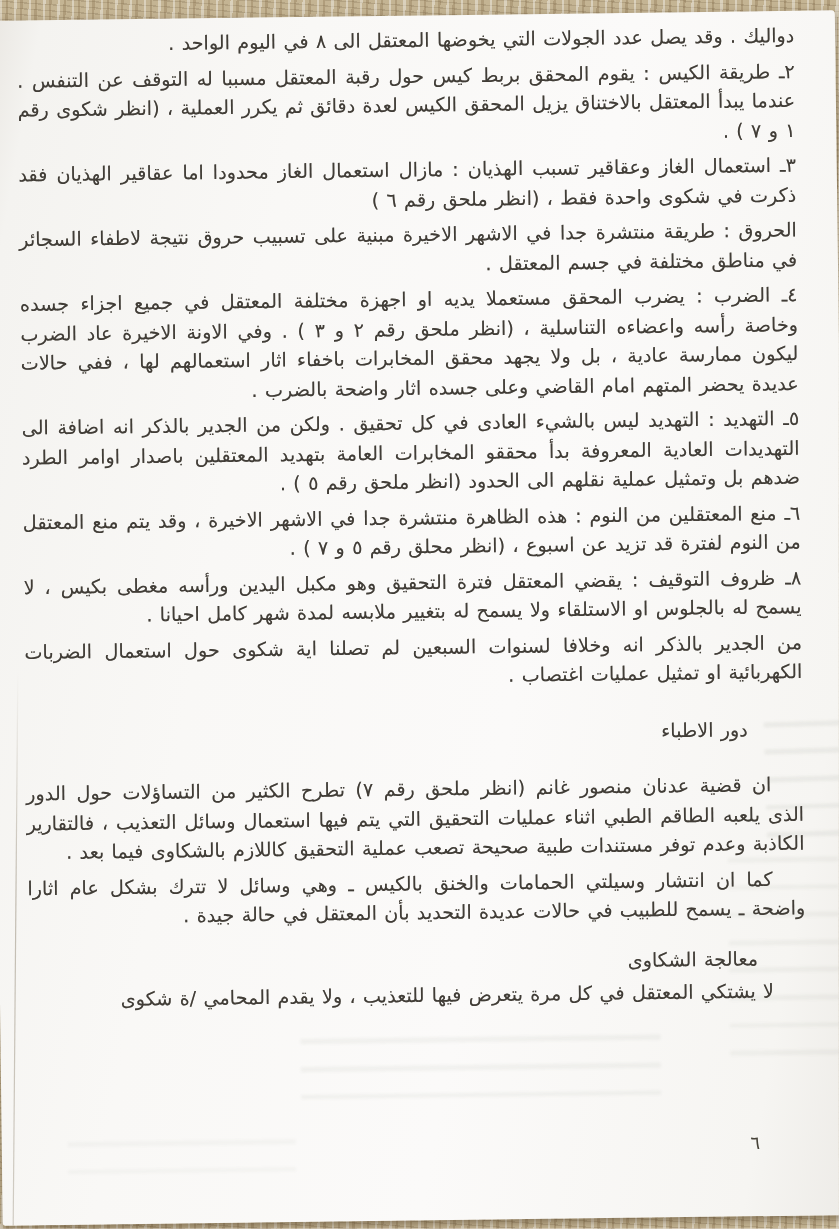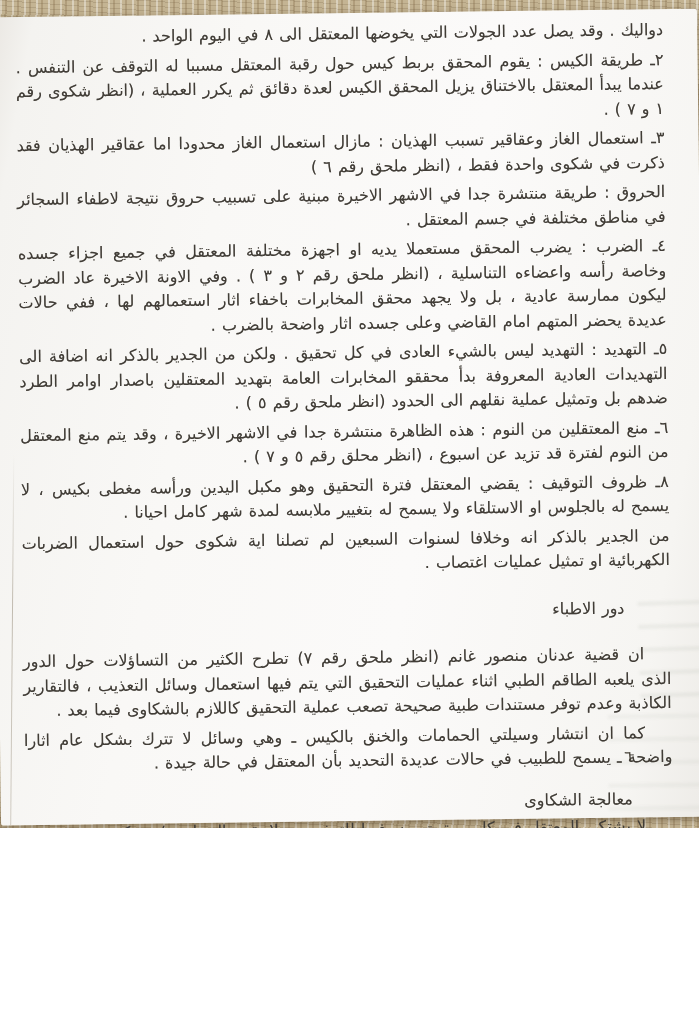"دواليك . وقد يصل عدد" .scene { height: 828px -> 1024px }
